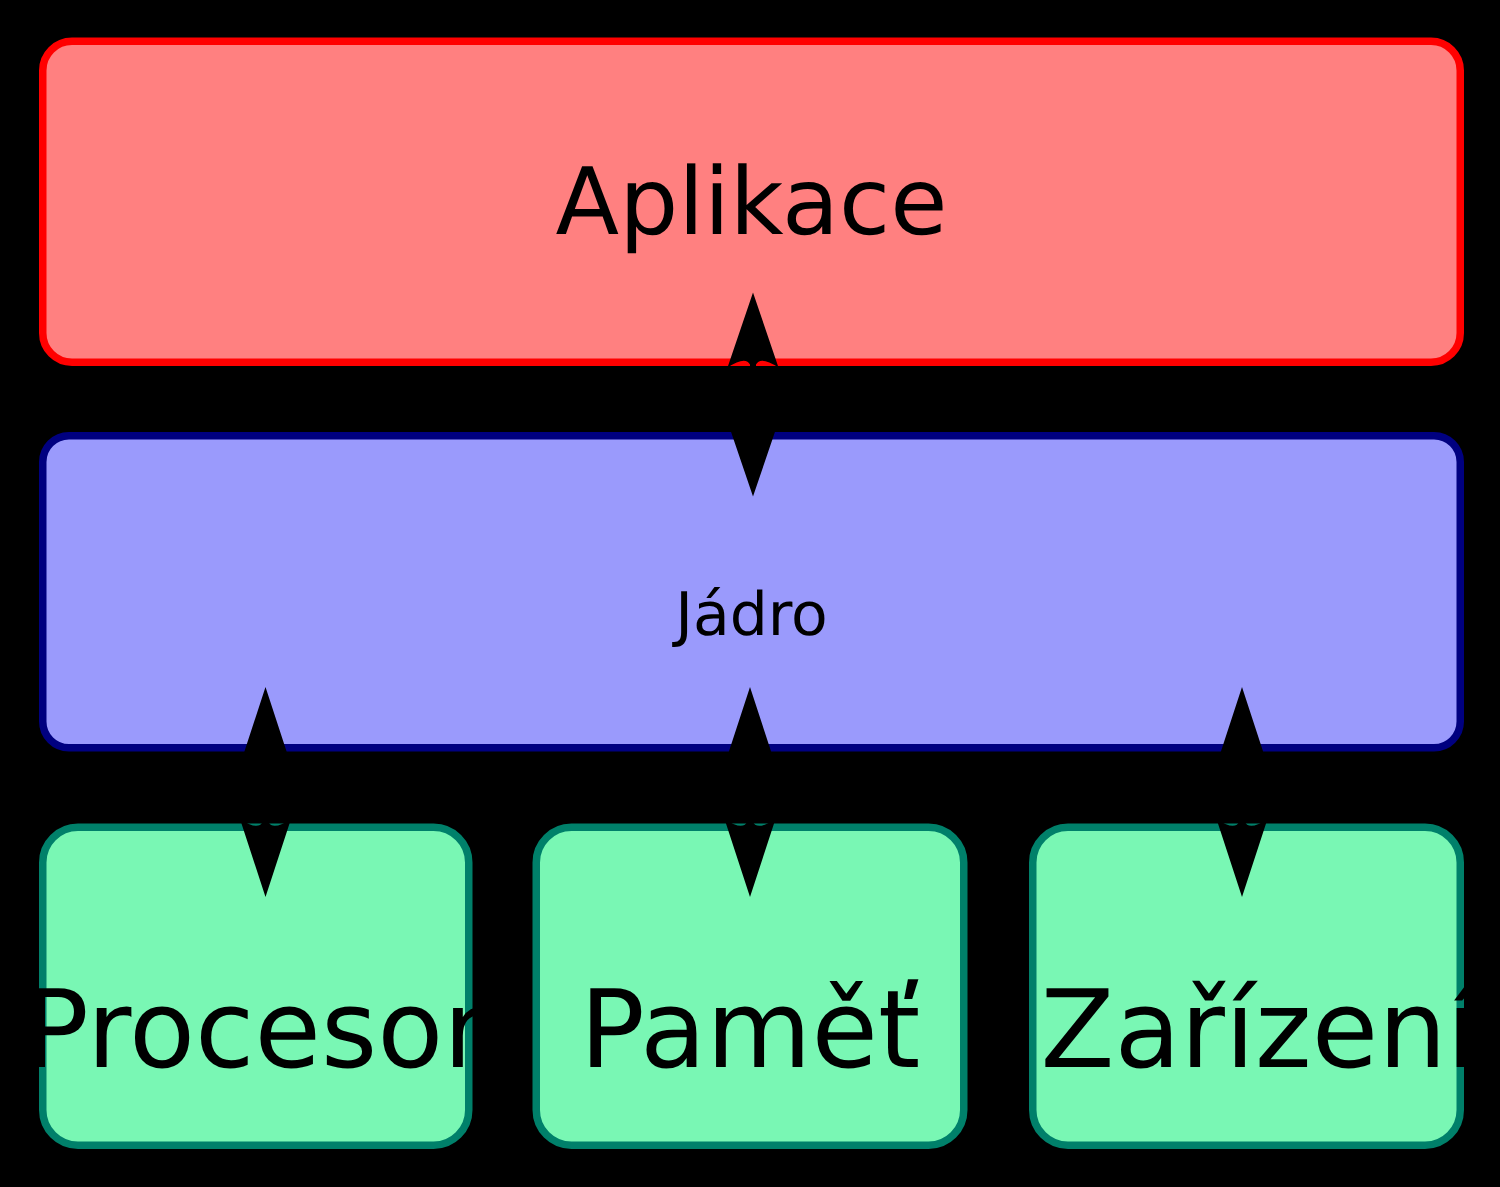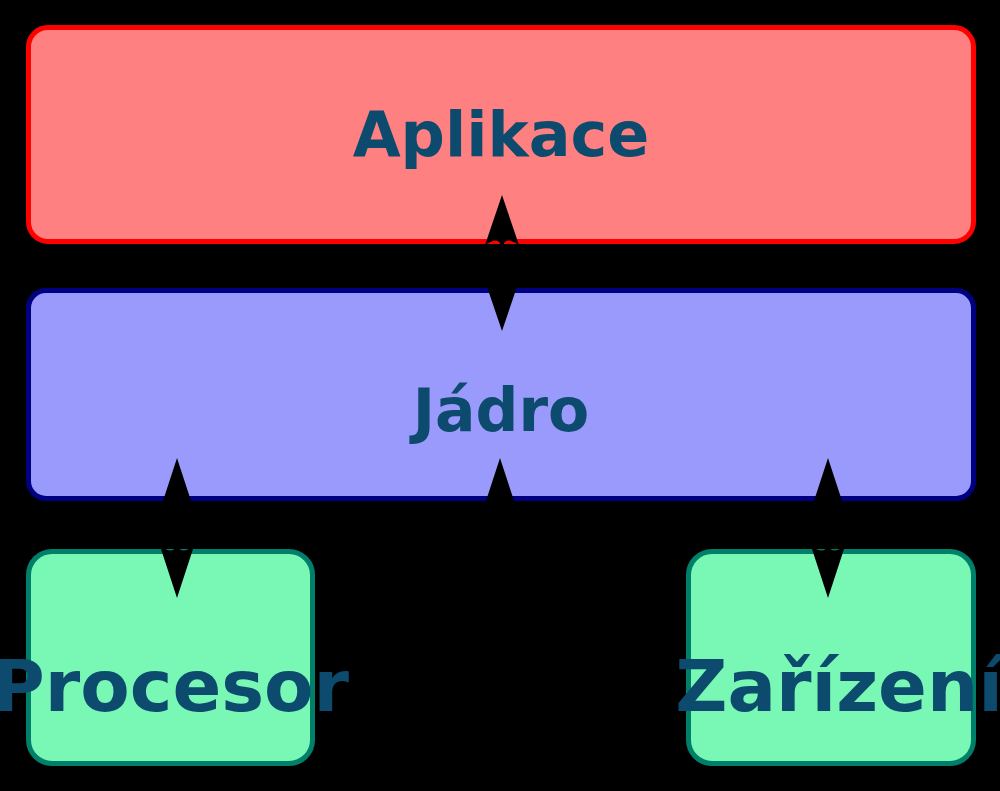"Aplikace" .layer-label { color: #0c4a6e -> #000000; font-weight: 700 -> 400 }
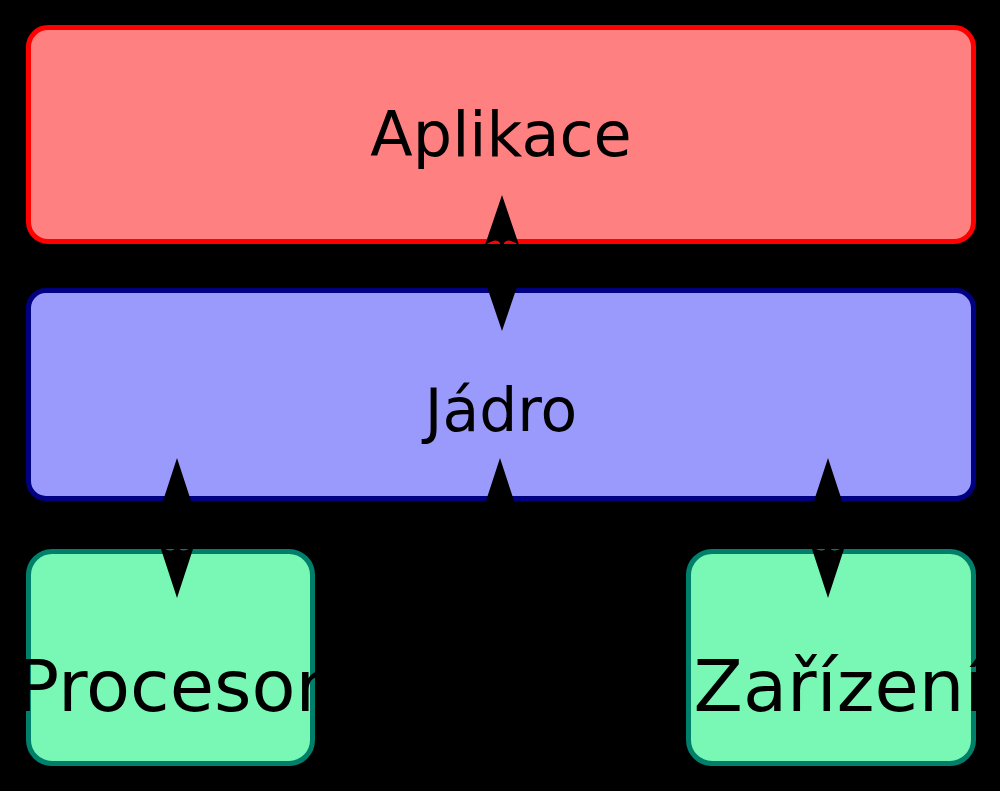"Jádro" #kernel-box .layer-label { font-size: 60px -> 40px }
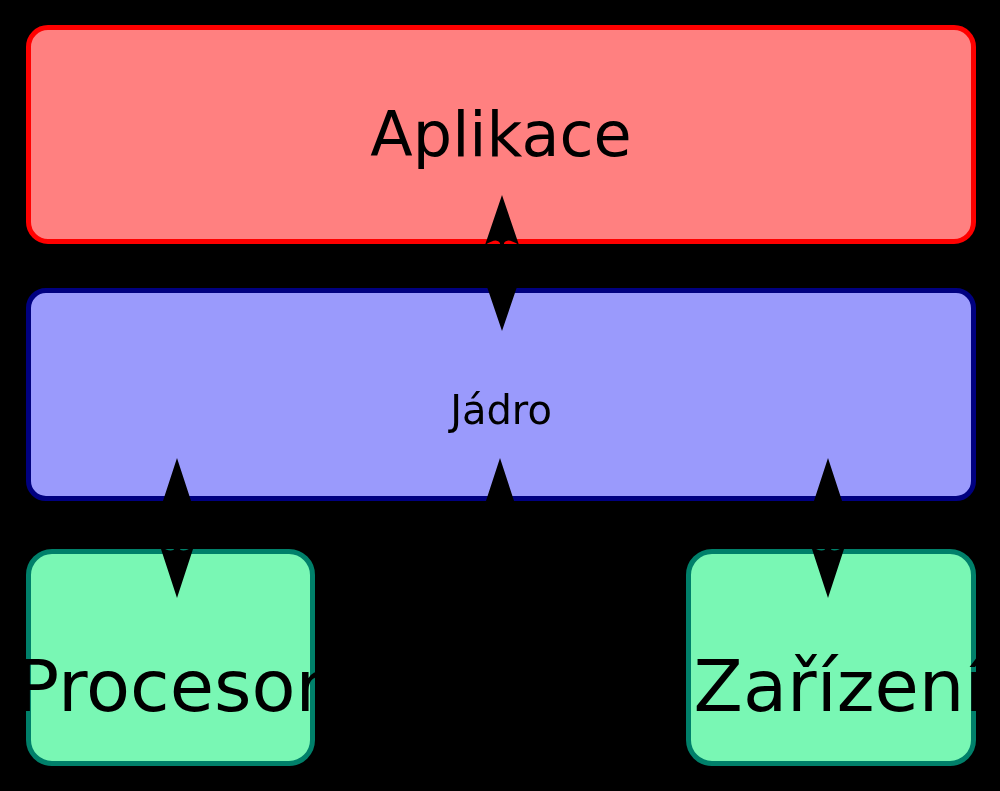"Paměť" div.layer-box { html: none -> <div> <span>Paměť</span> </div> }
